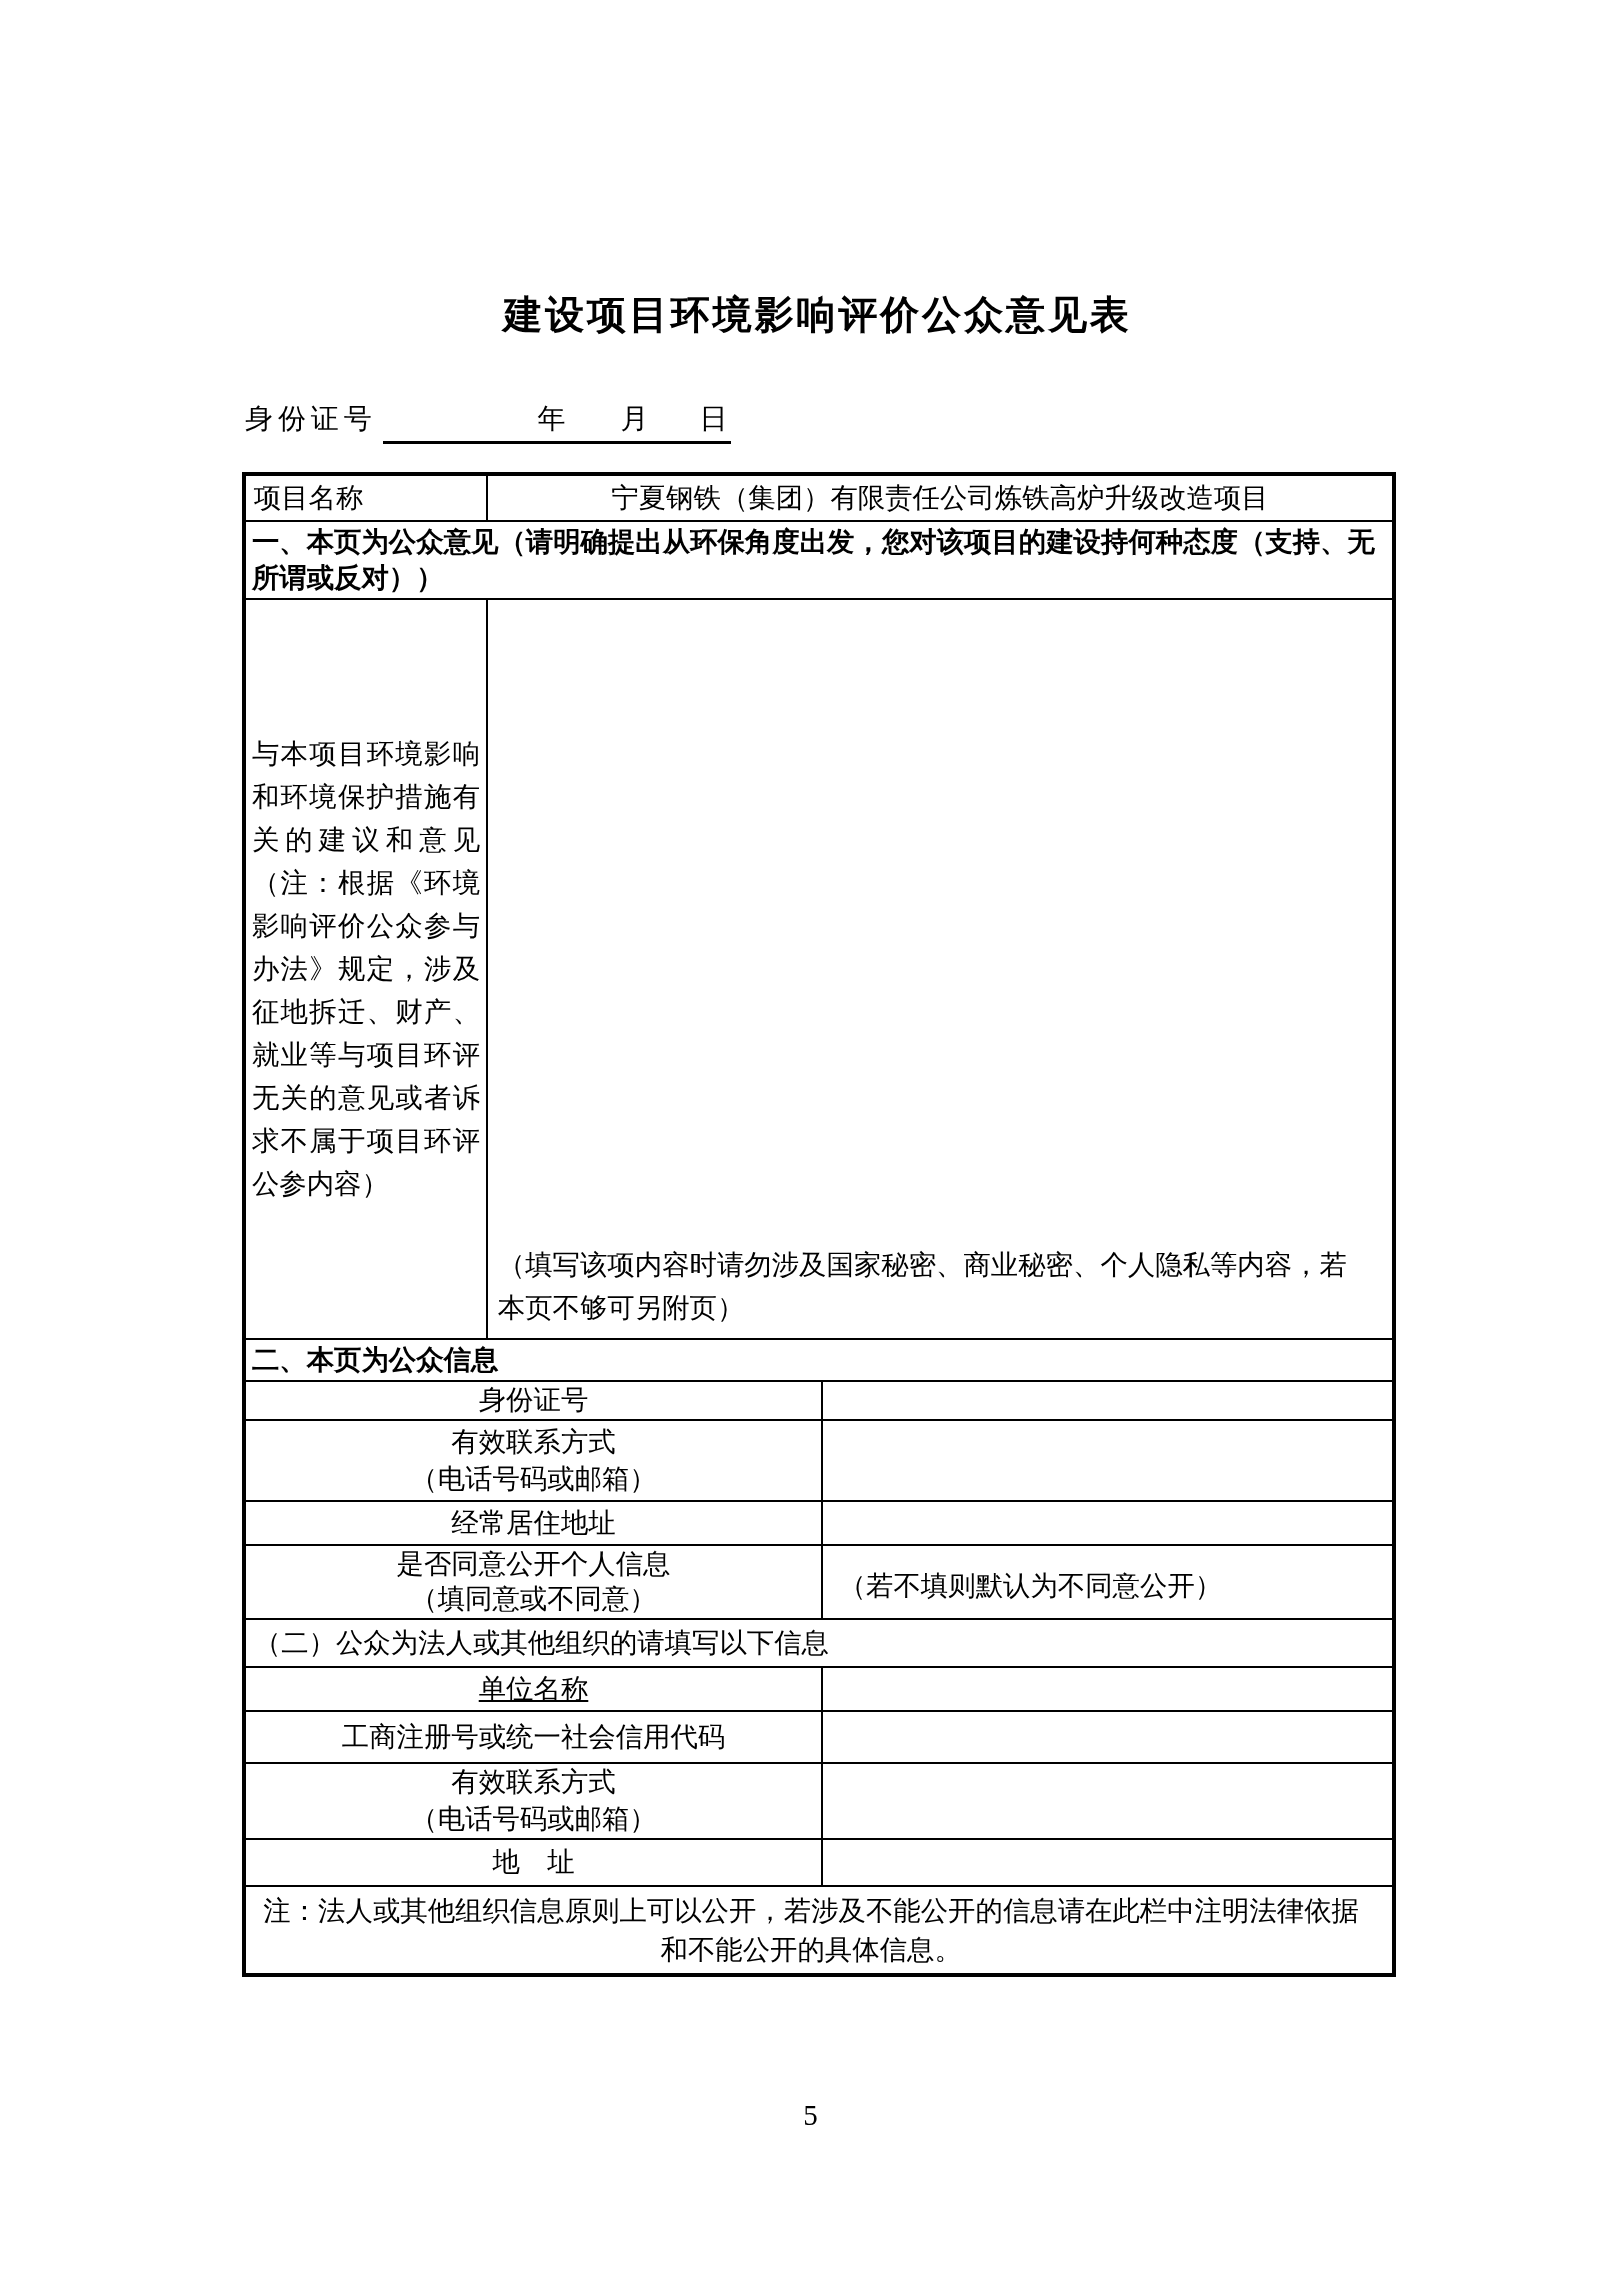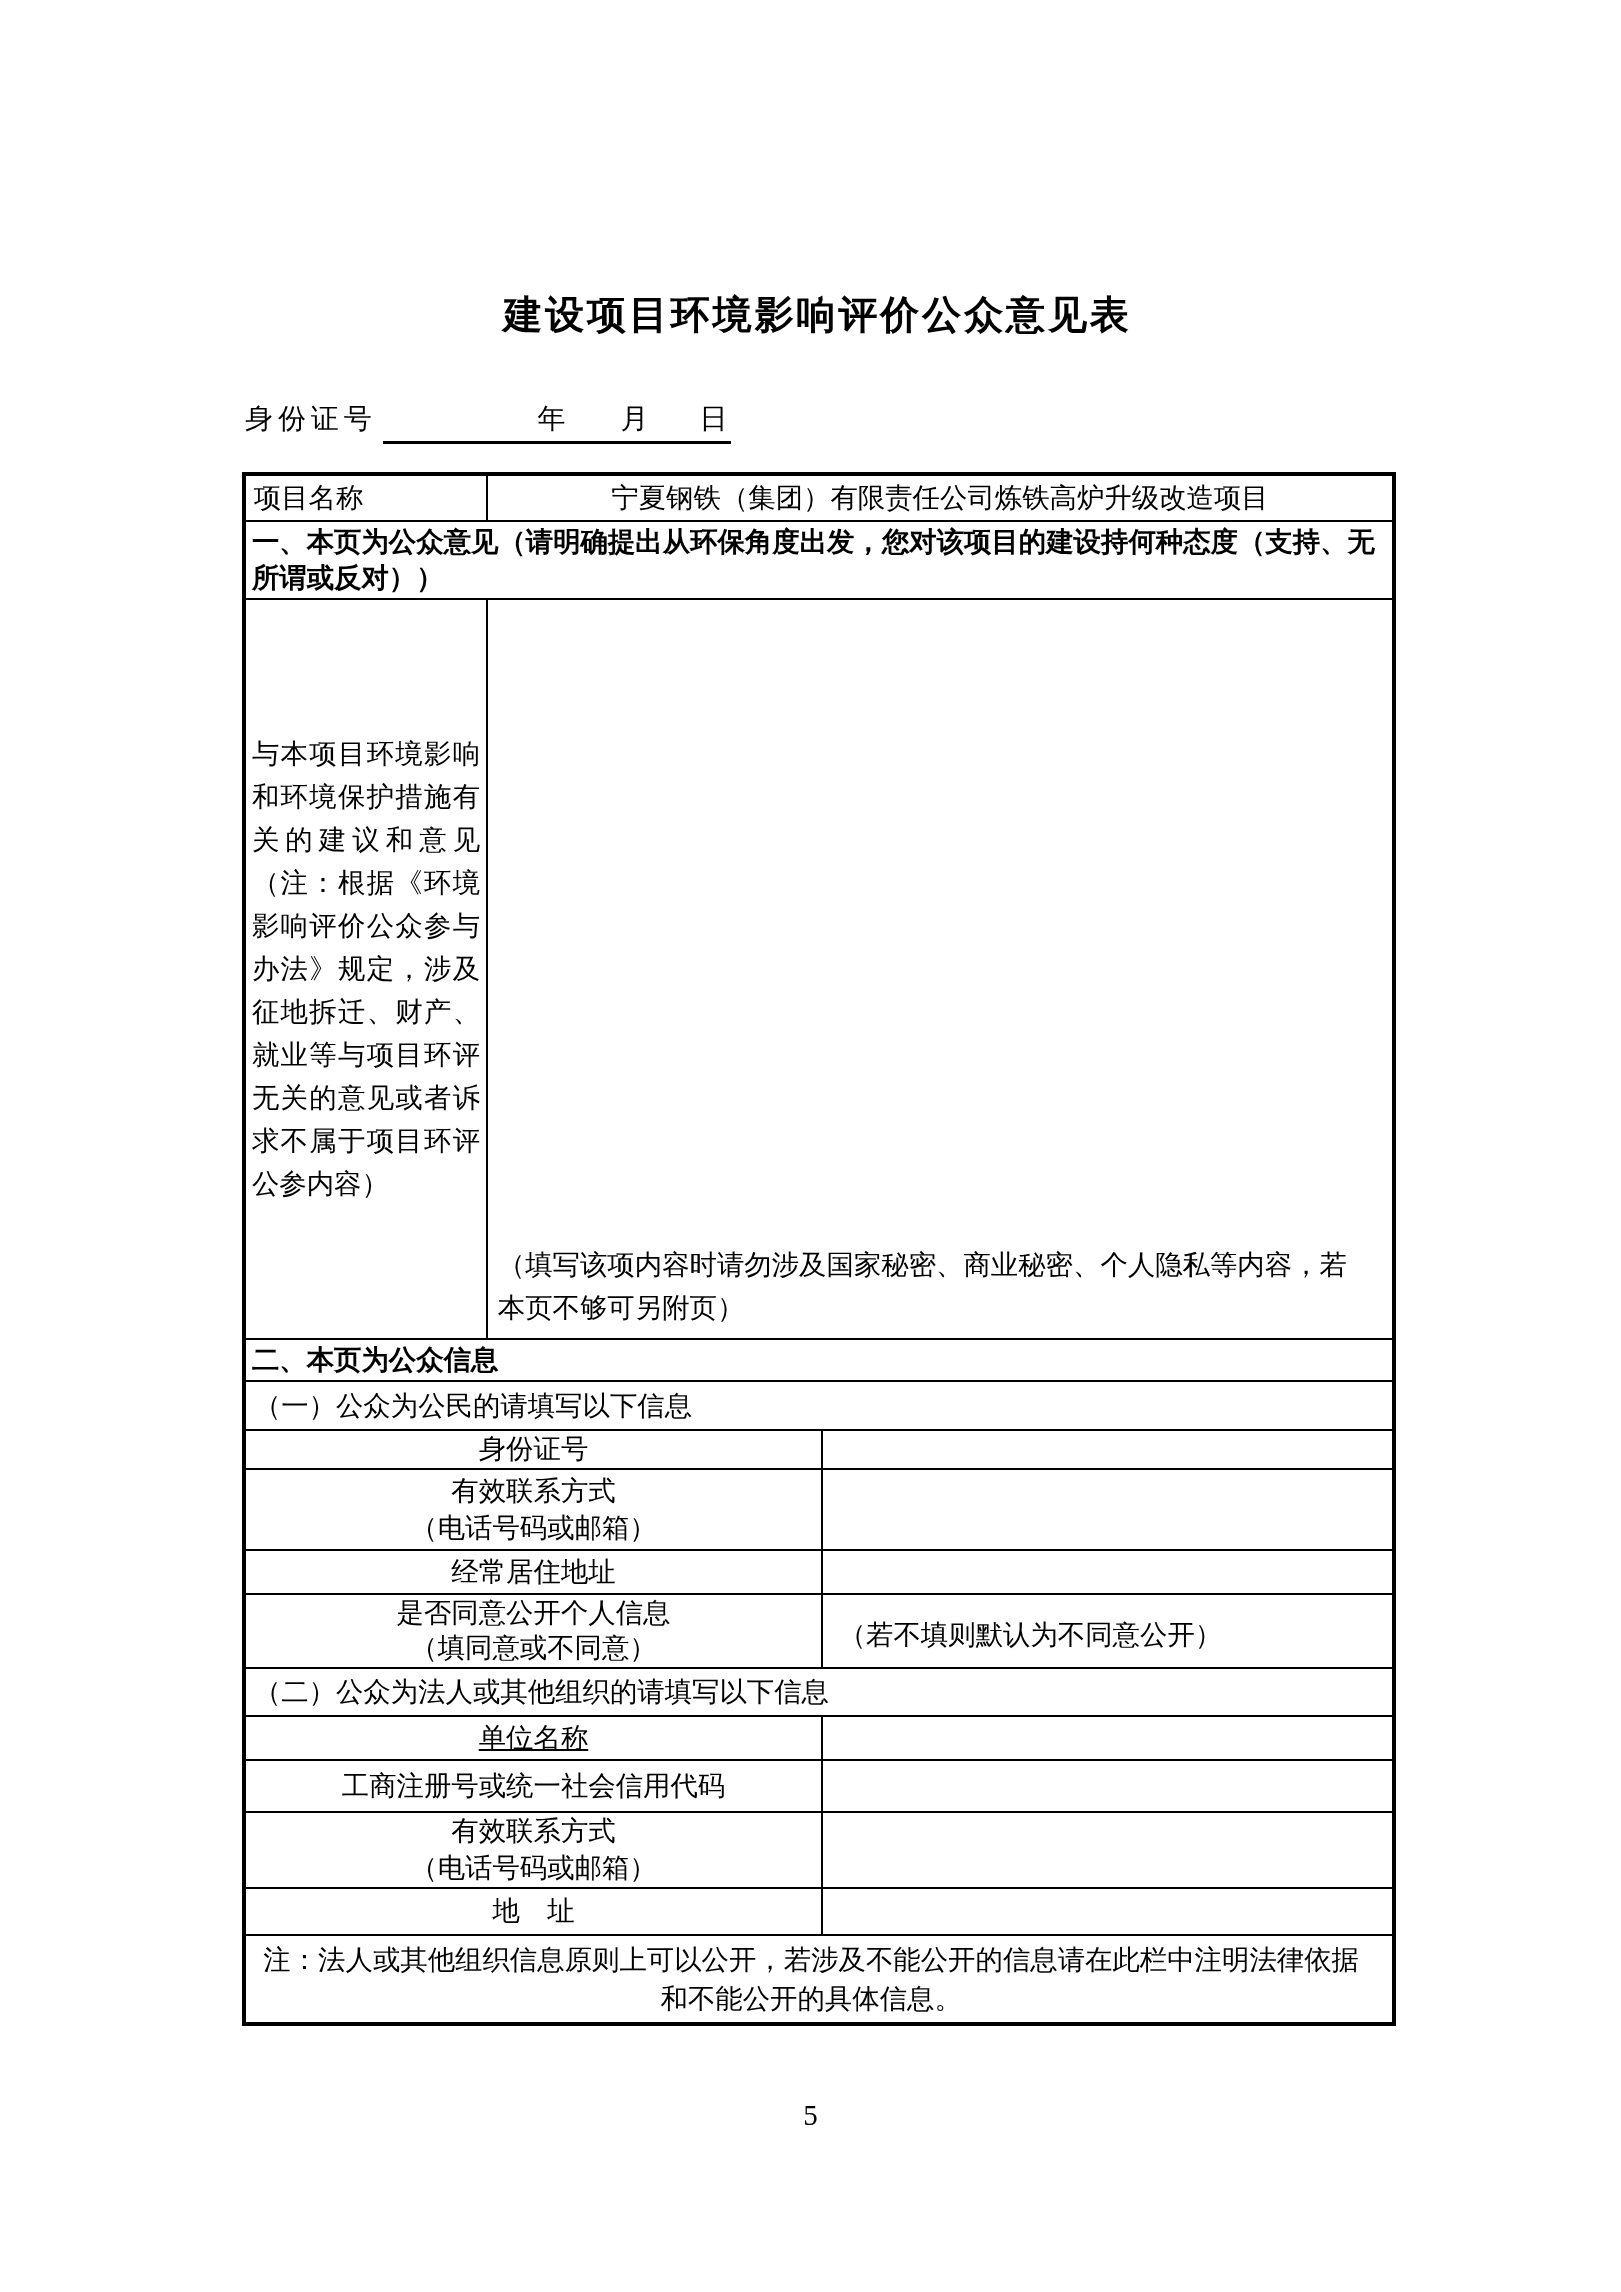"（一）公众为公民的请填写以下信息" tr.r5 { html: <tr> <td>（一）公众为公民的请填写以下信息</td> </tr> -> none }
